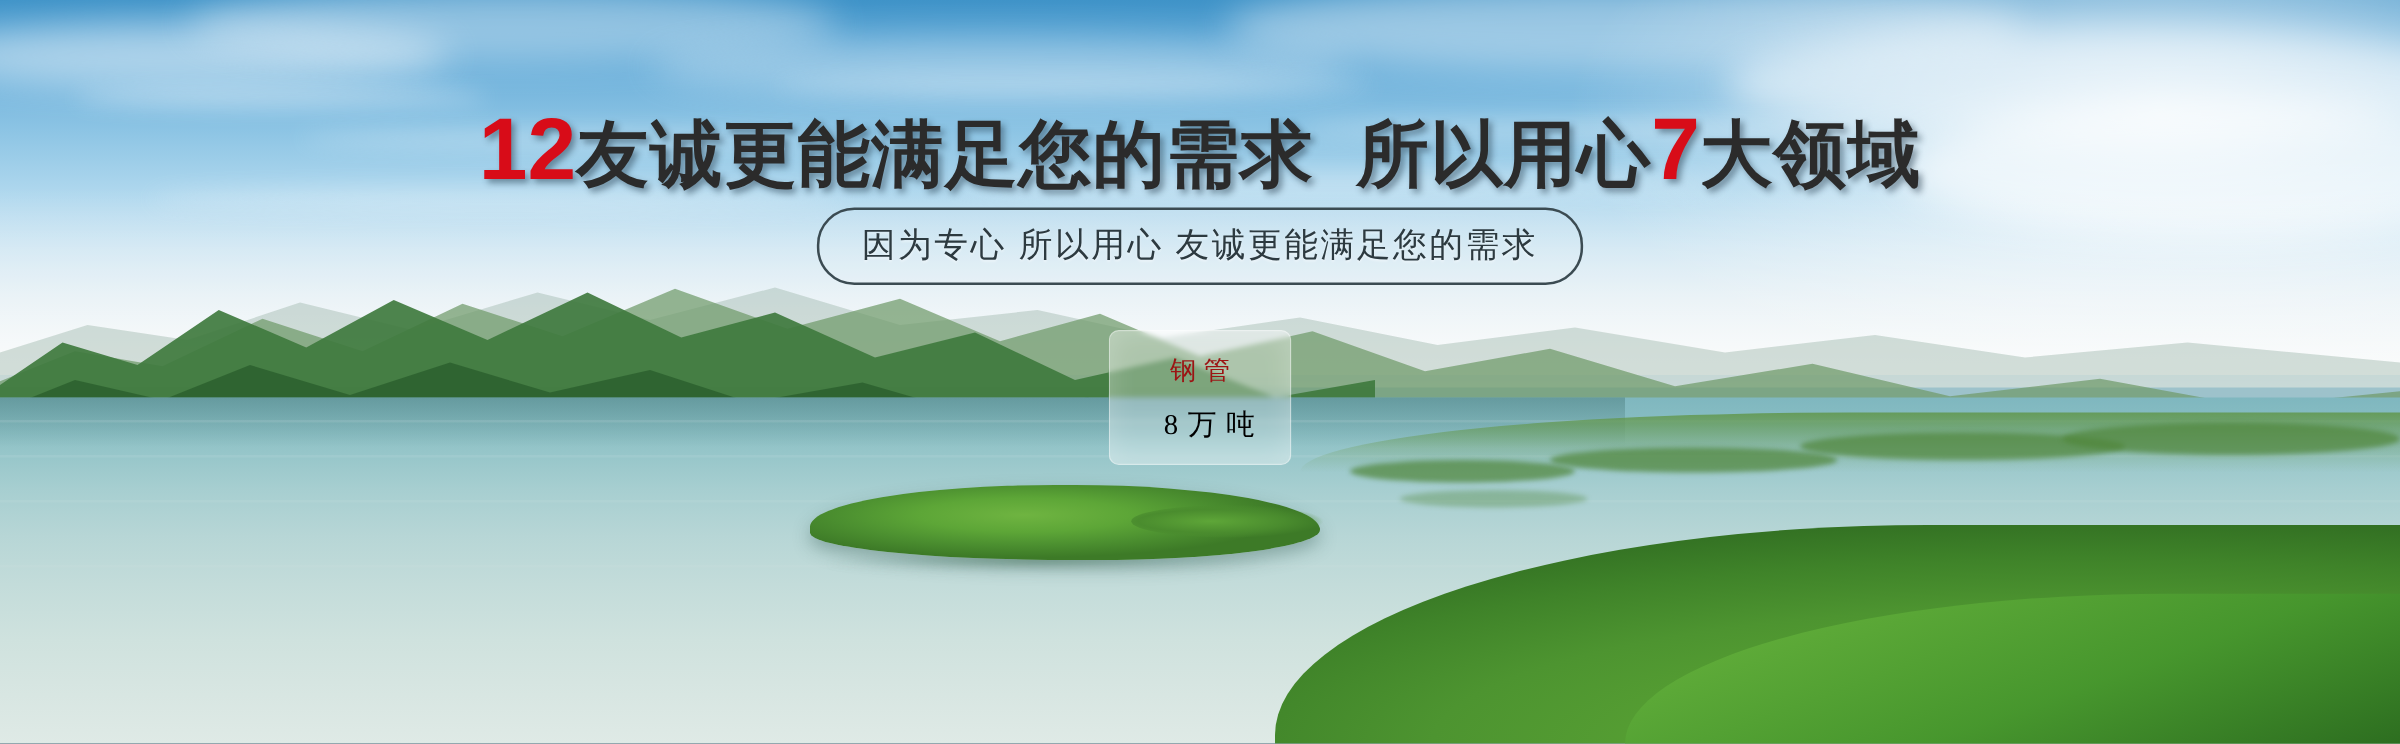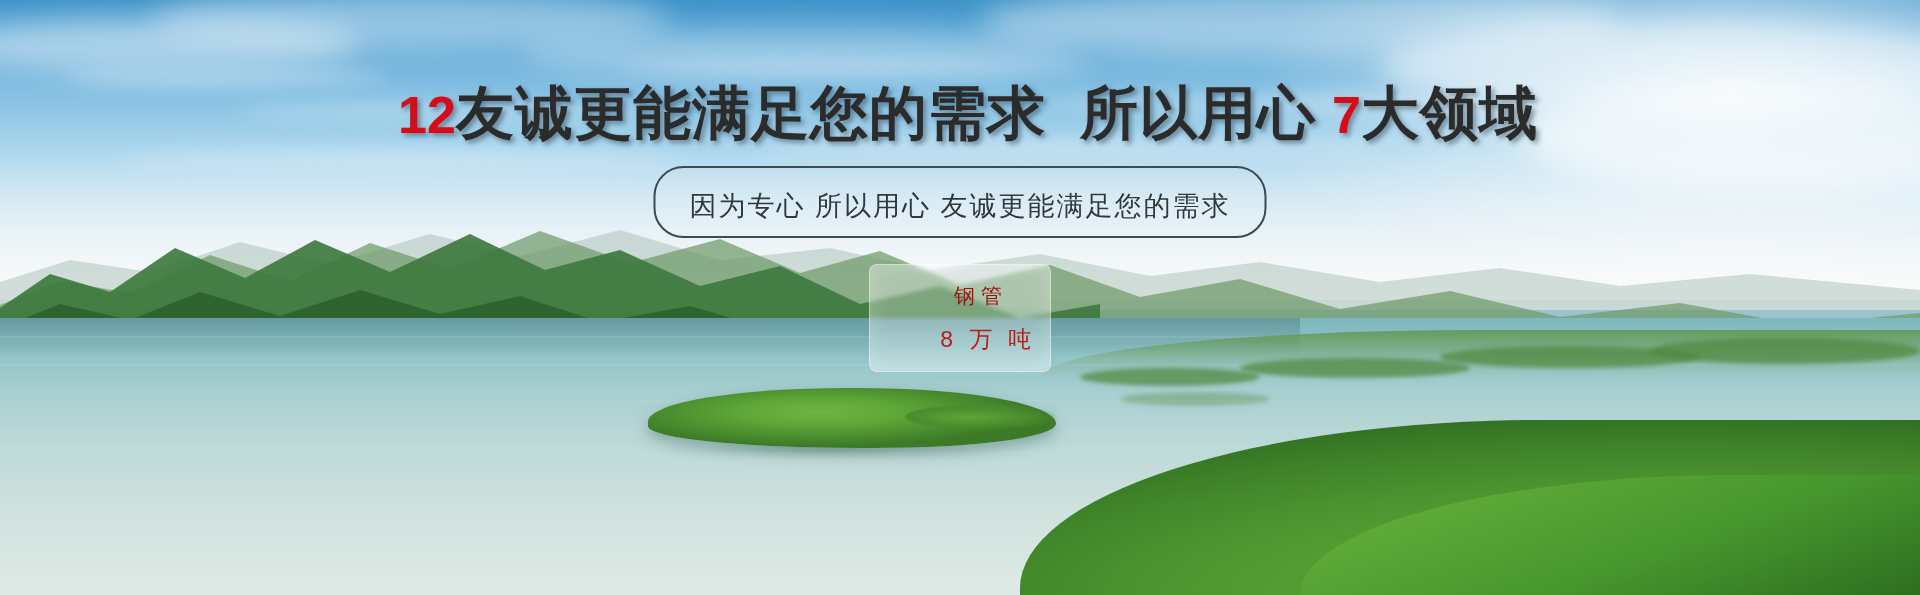"12" .headline .num { font-size: 52px -> 70px; margin-left: 16px -> none }
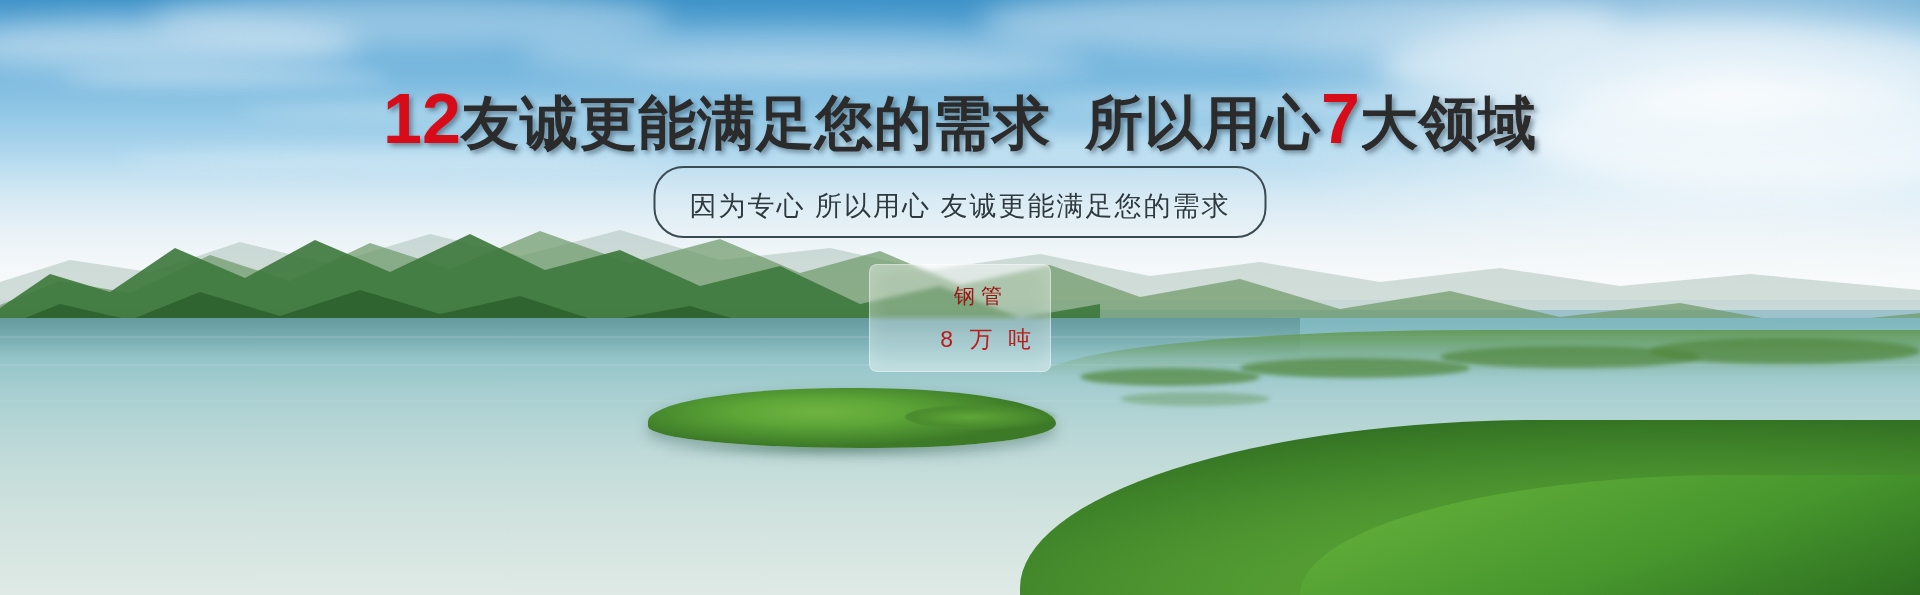"因为专心 所以用心 友诚更能满足您的需求" .subtitle-pill { padding: 20px 34px 12px 34px -> 10px 34px 12px 34px }
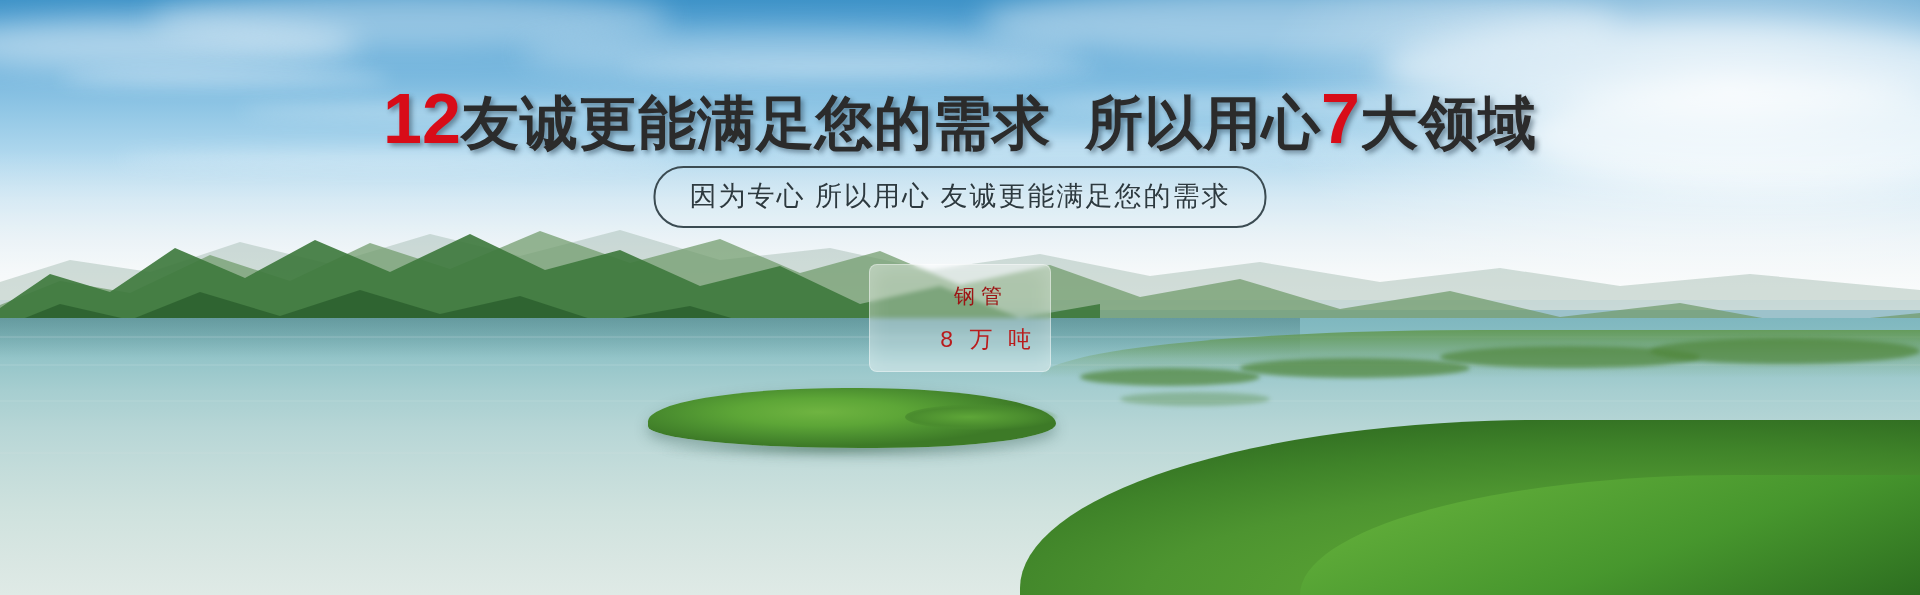"钢管" .card { padding-left: 36px -> none }
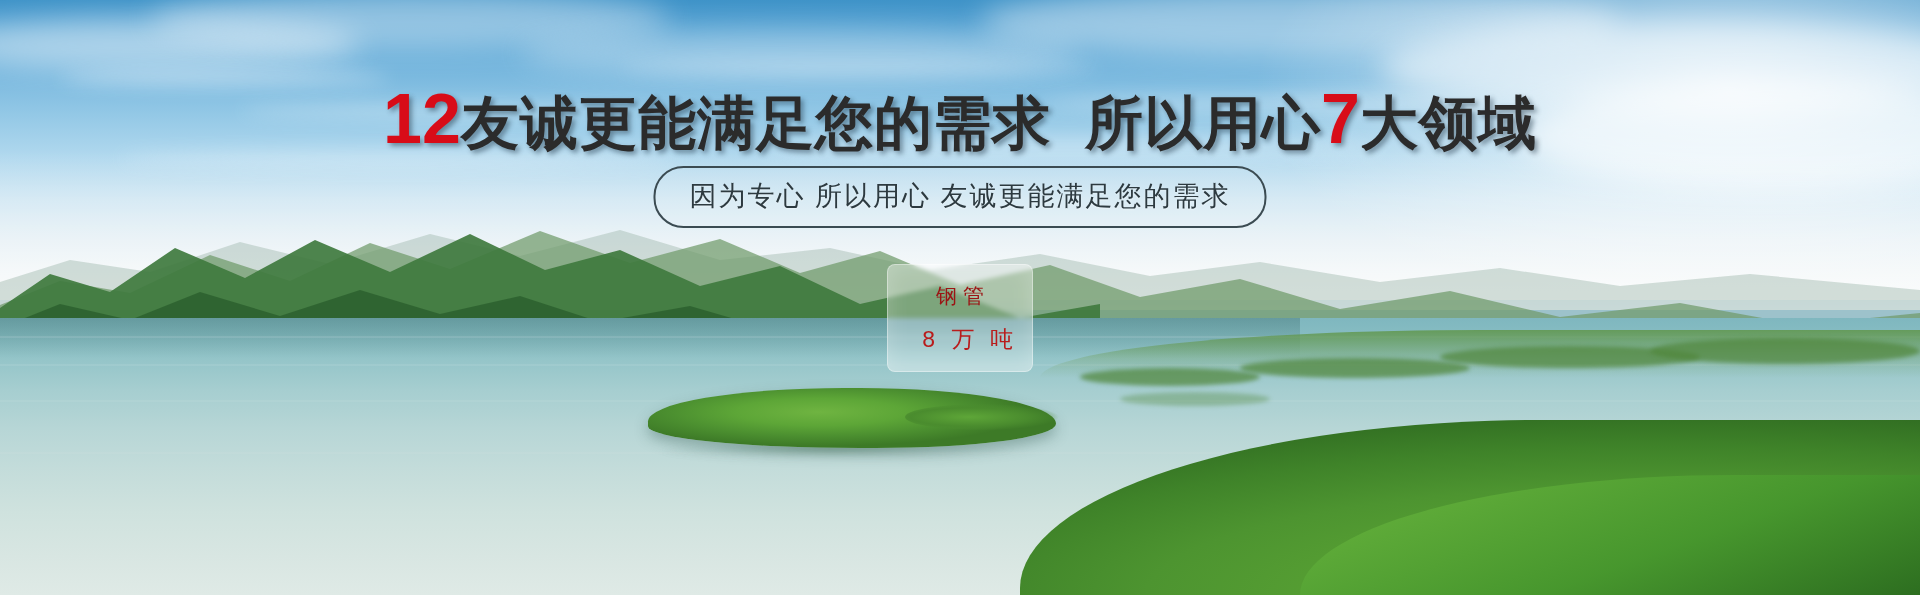"8 万 吨" .card-value { color: #b91c1c -> #000000; font-family: Liberation Mono, monospace -> Liberation Serif, serif }
